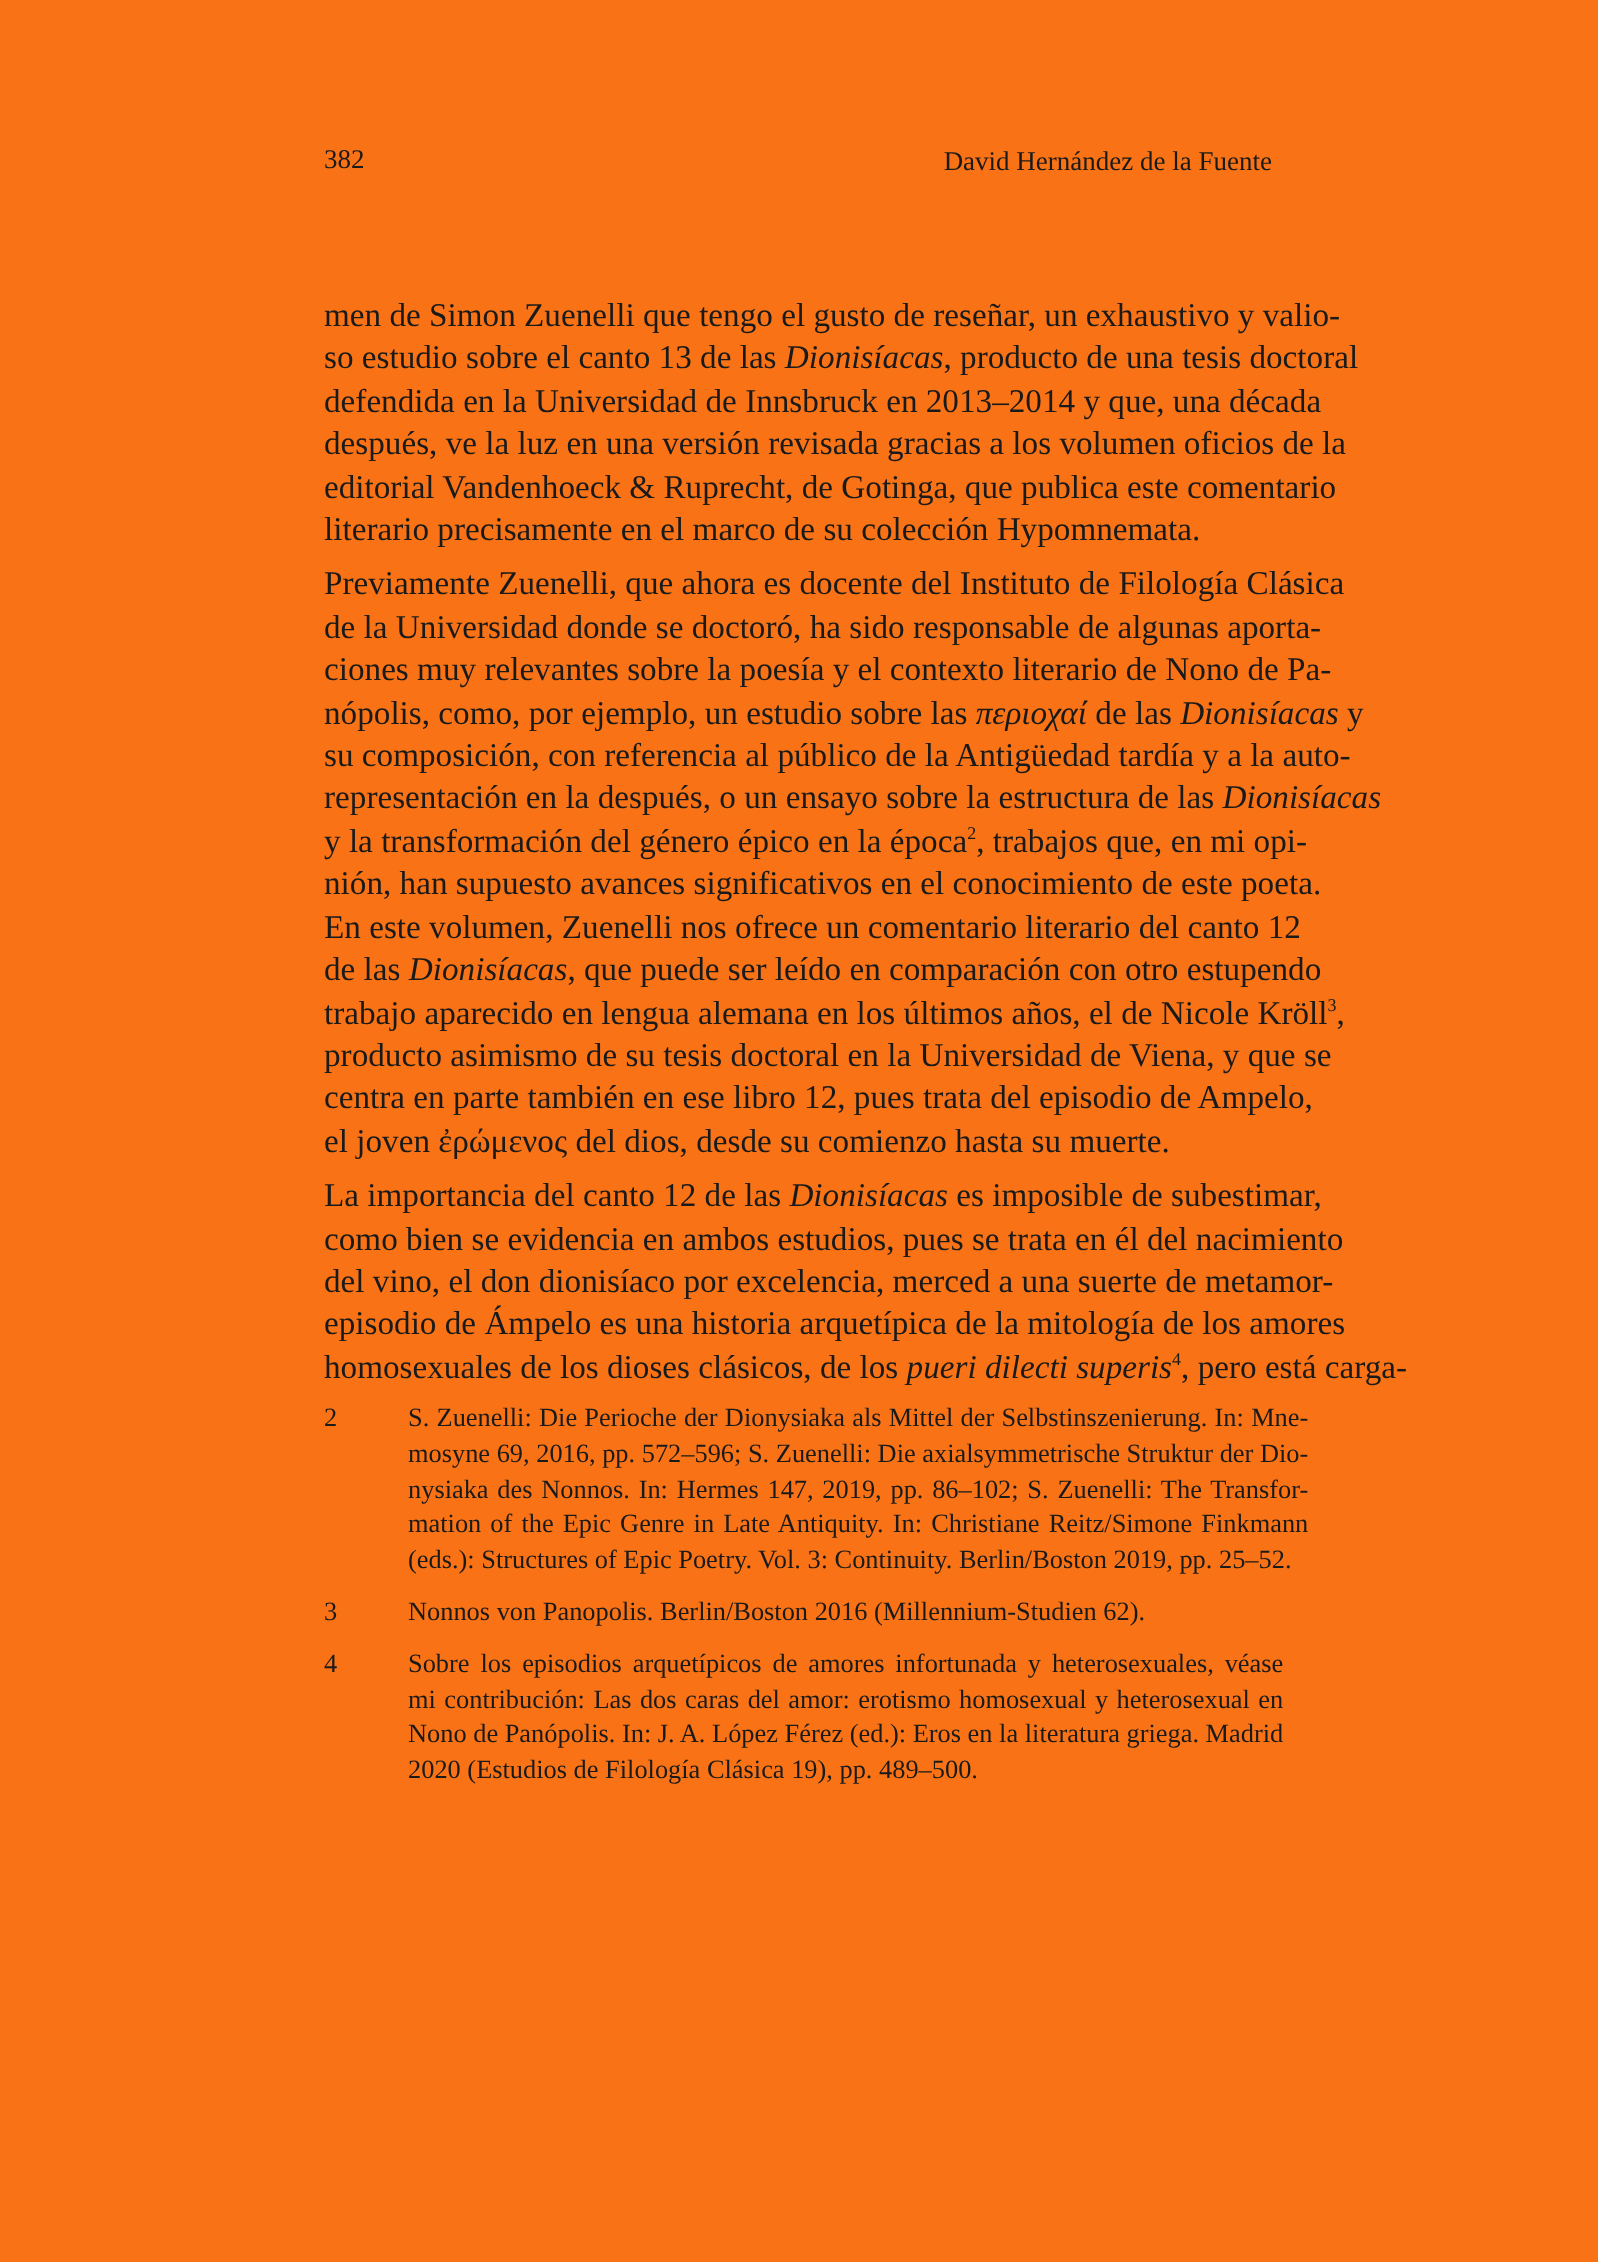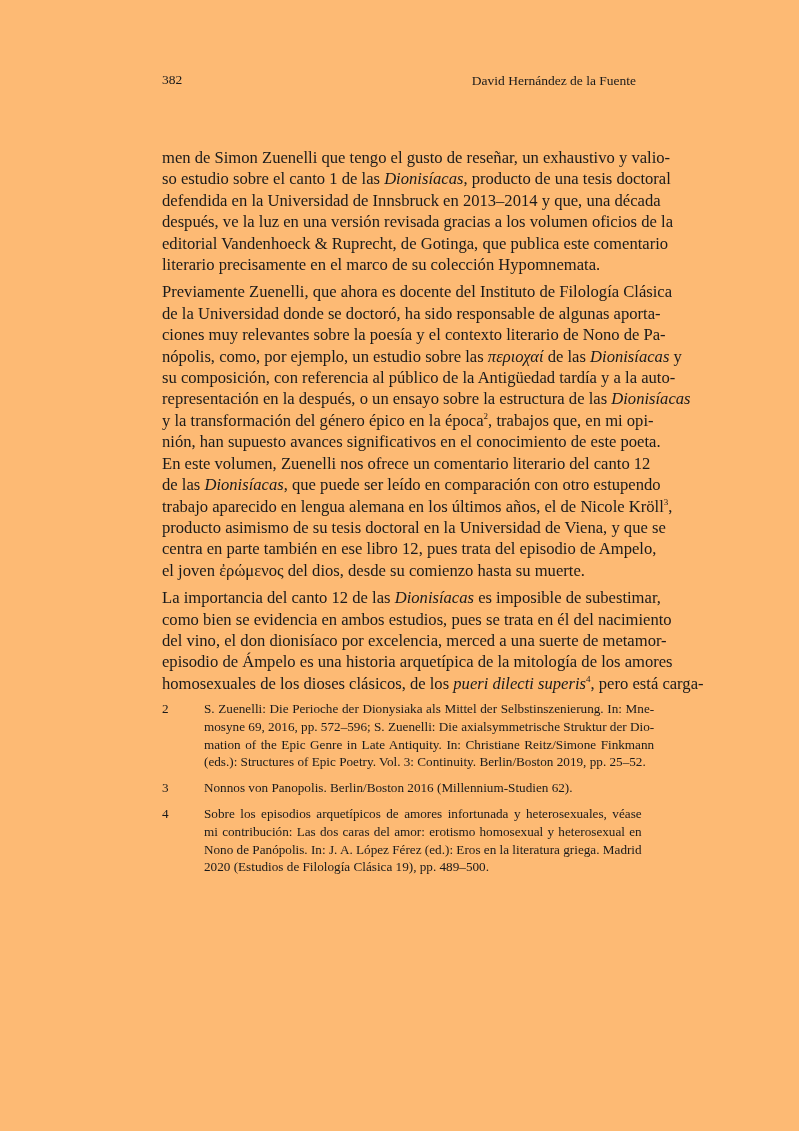"382" .page { background: #fdba74 -> #f97316 }
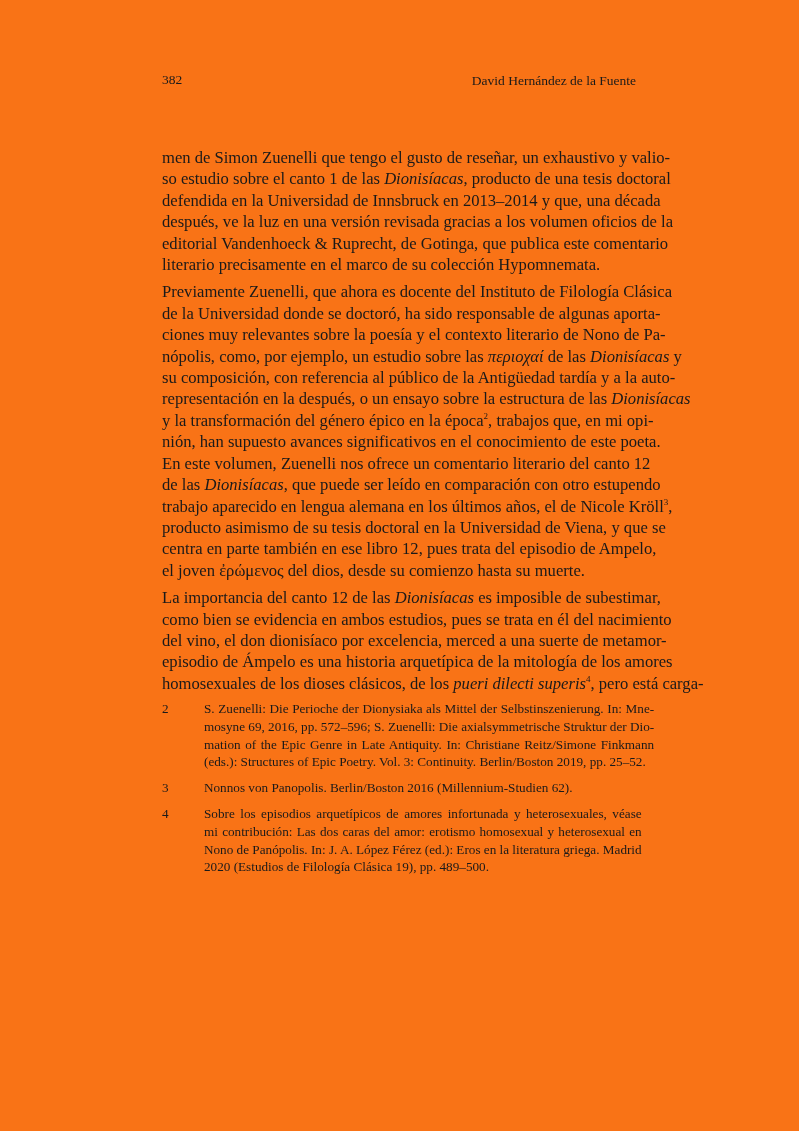"so estudio sobre el canto" span { text: 1 -> 13 }
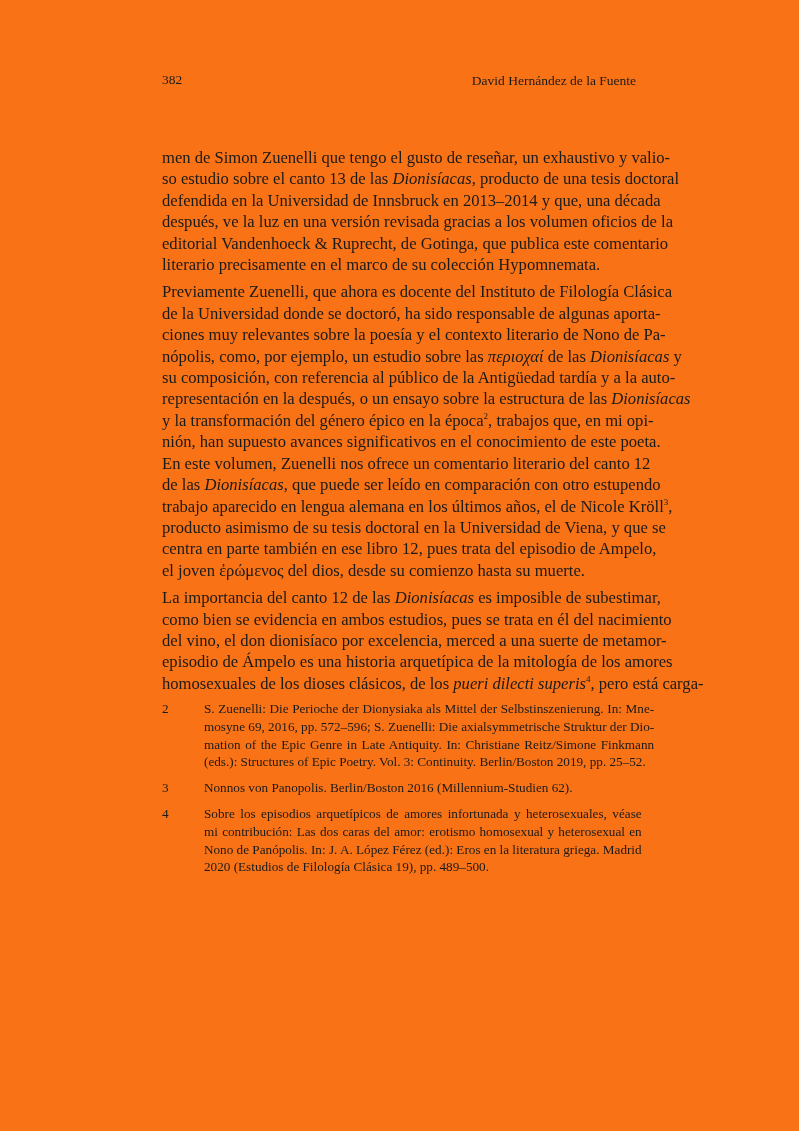"nysiaka des Nonnos. In: Hermes" span.line { html: none -> <span>nysiaka des Nonnos. In: Hermes 147, 2019, pp. 86–102; S. Zuenelli: The Transfor-</span> }
